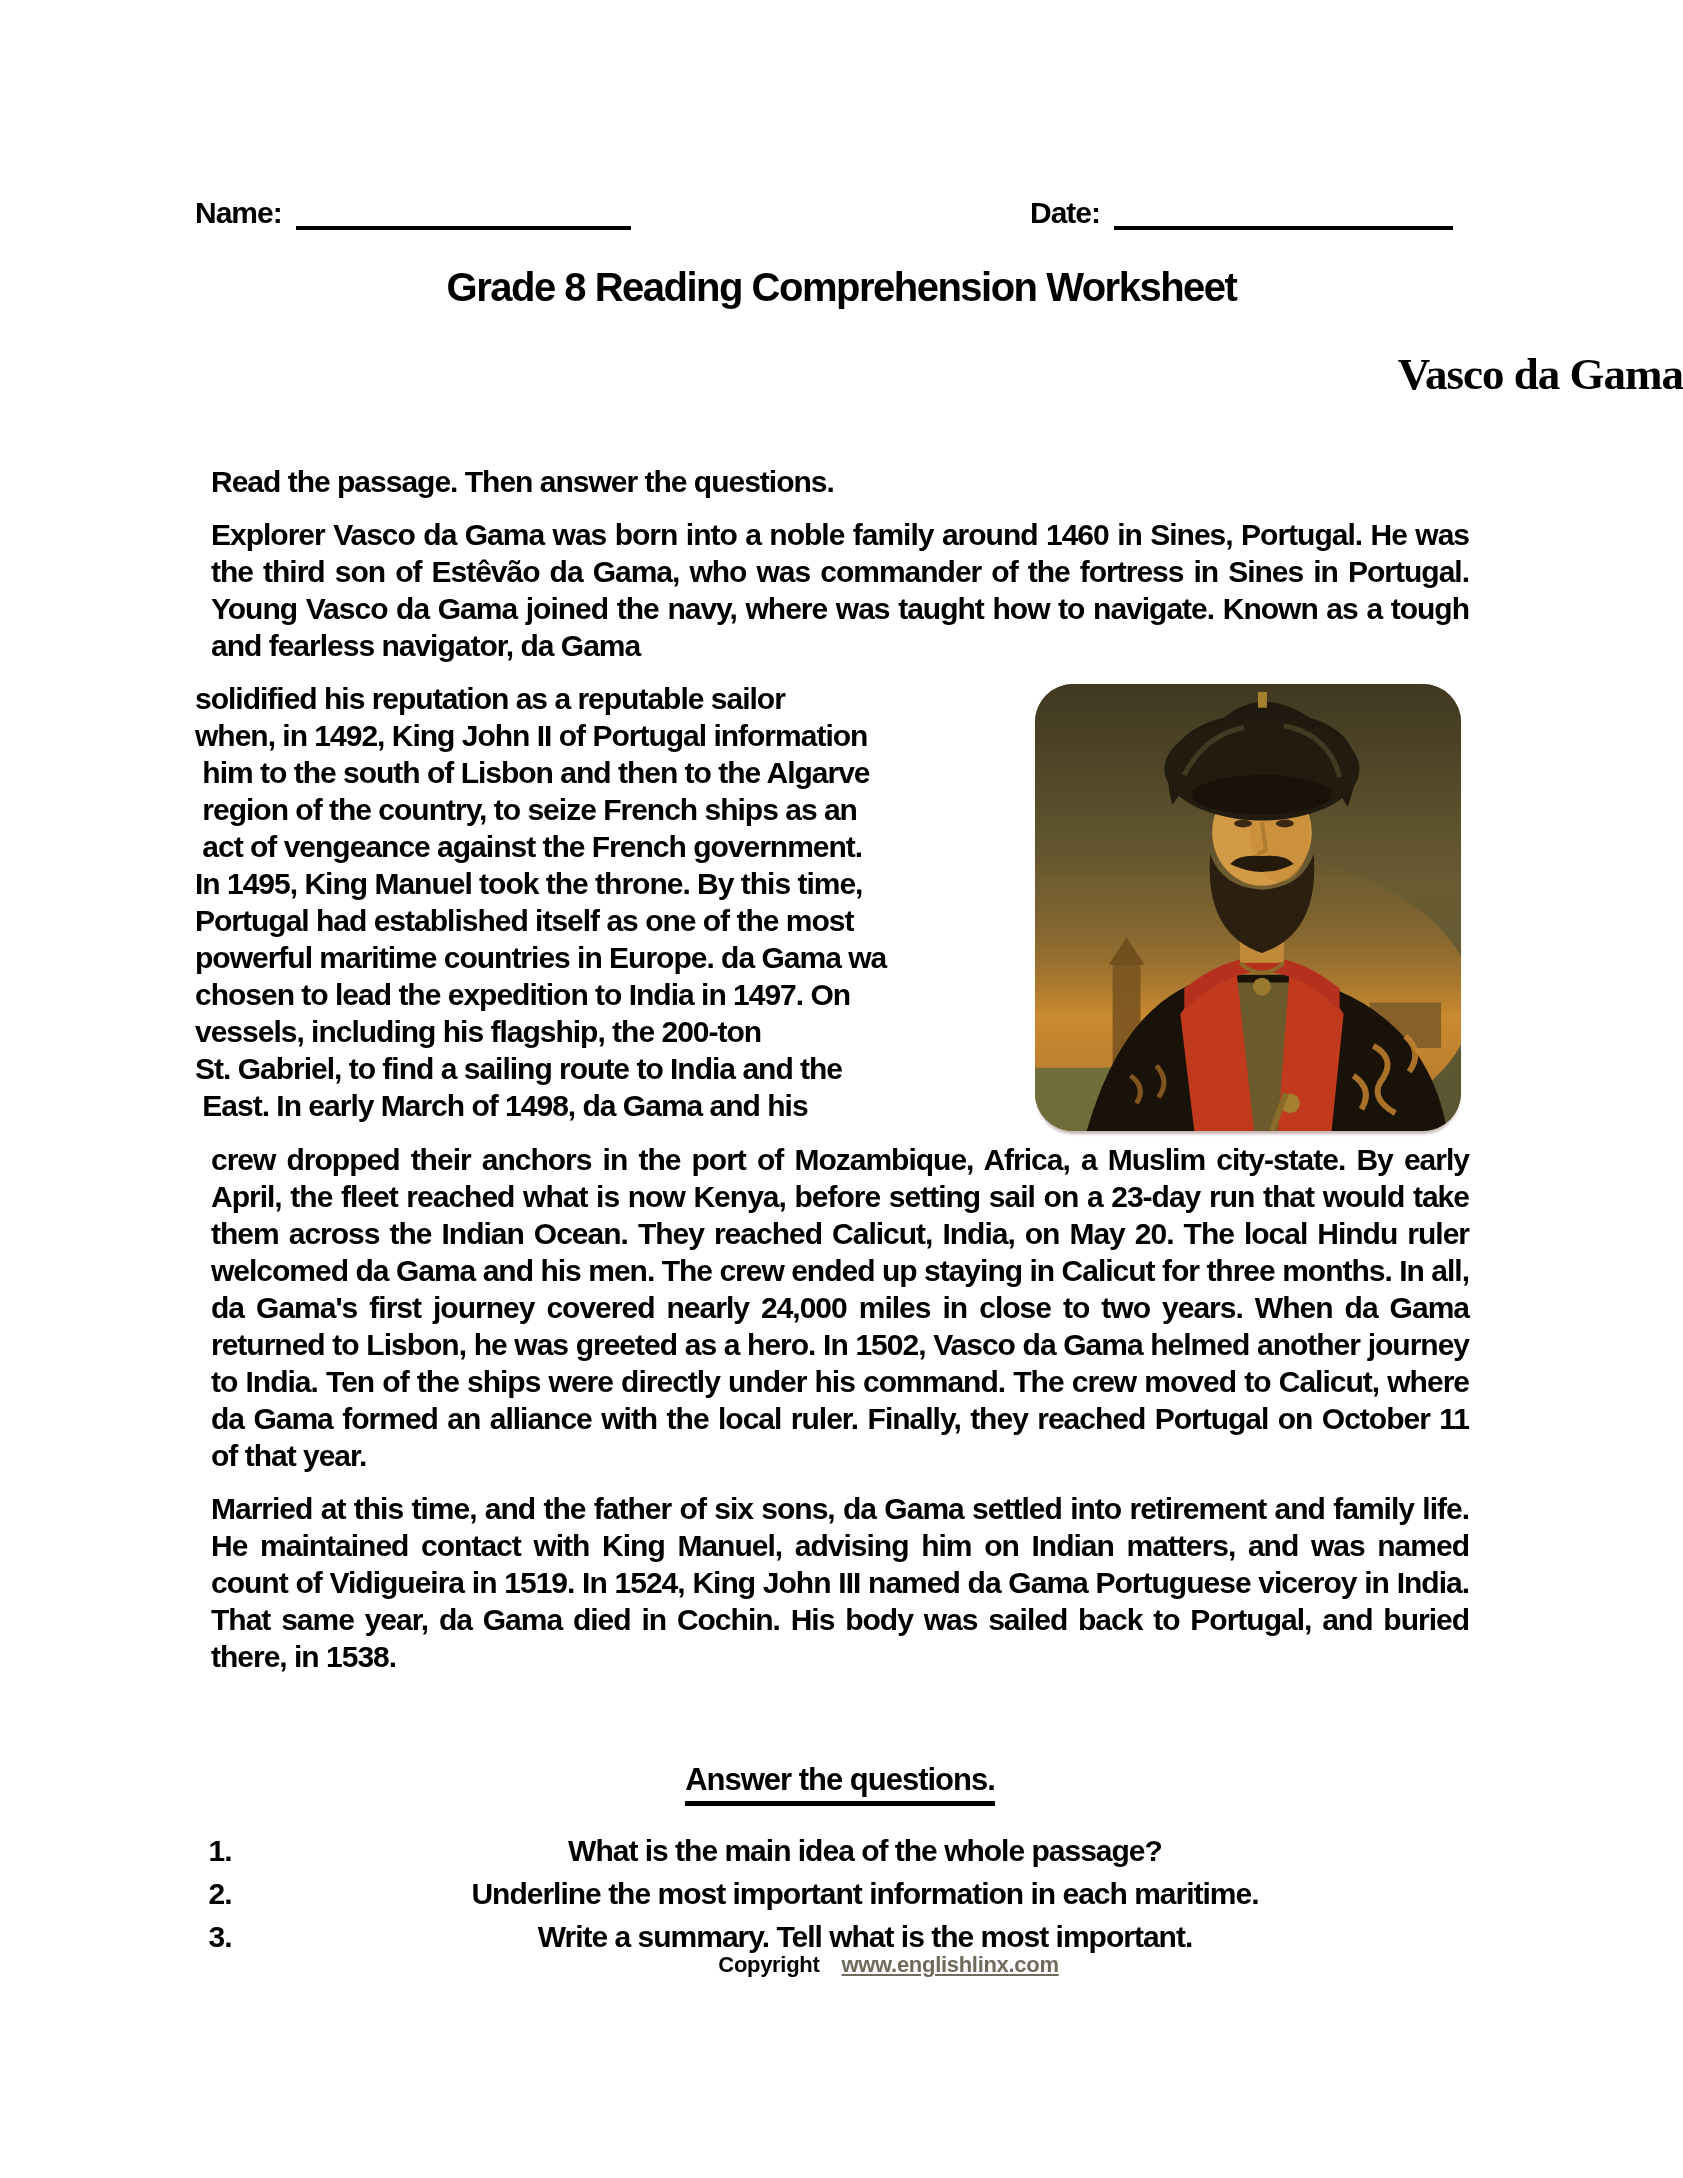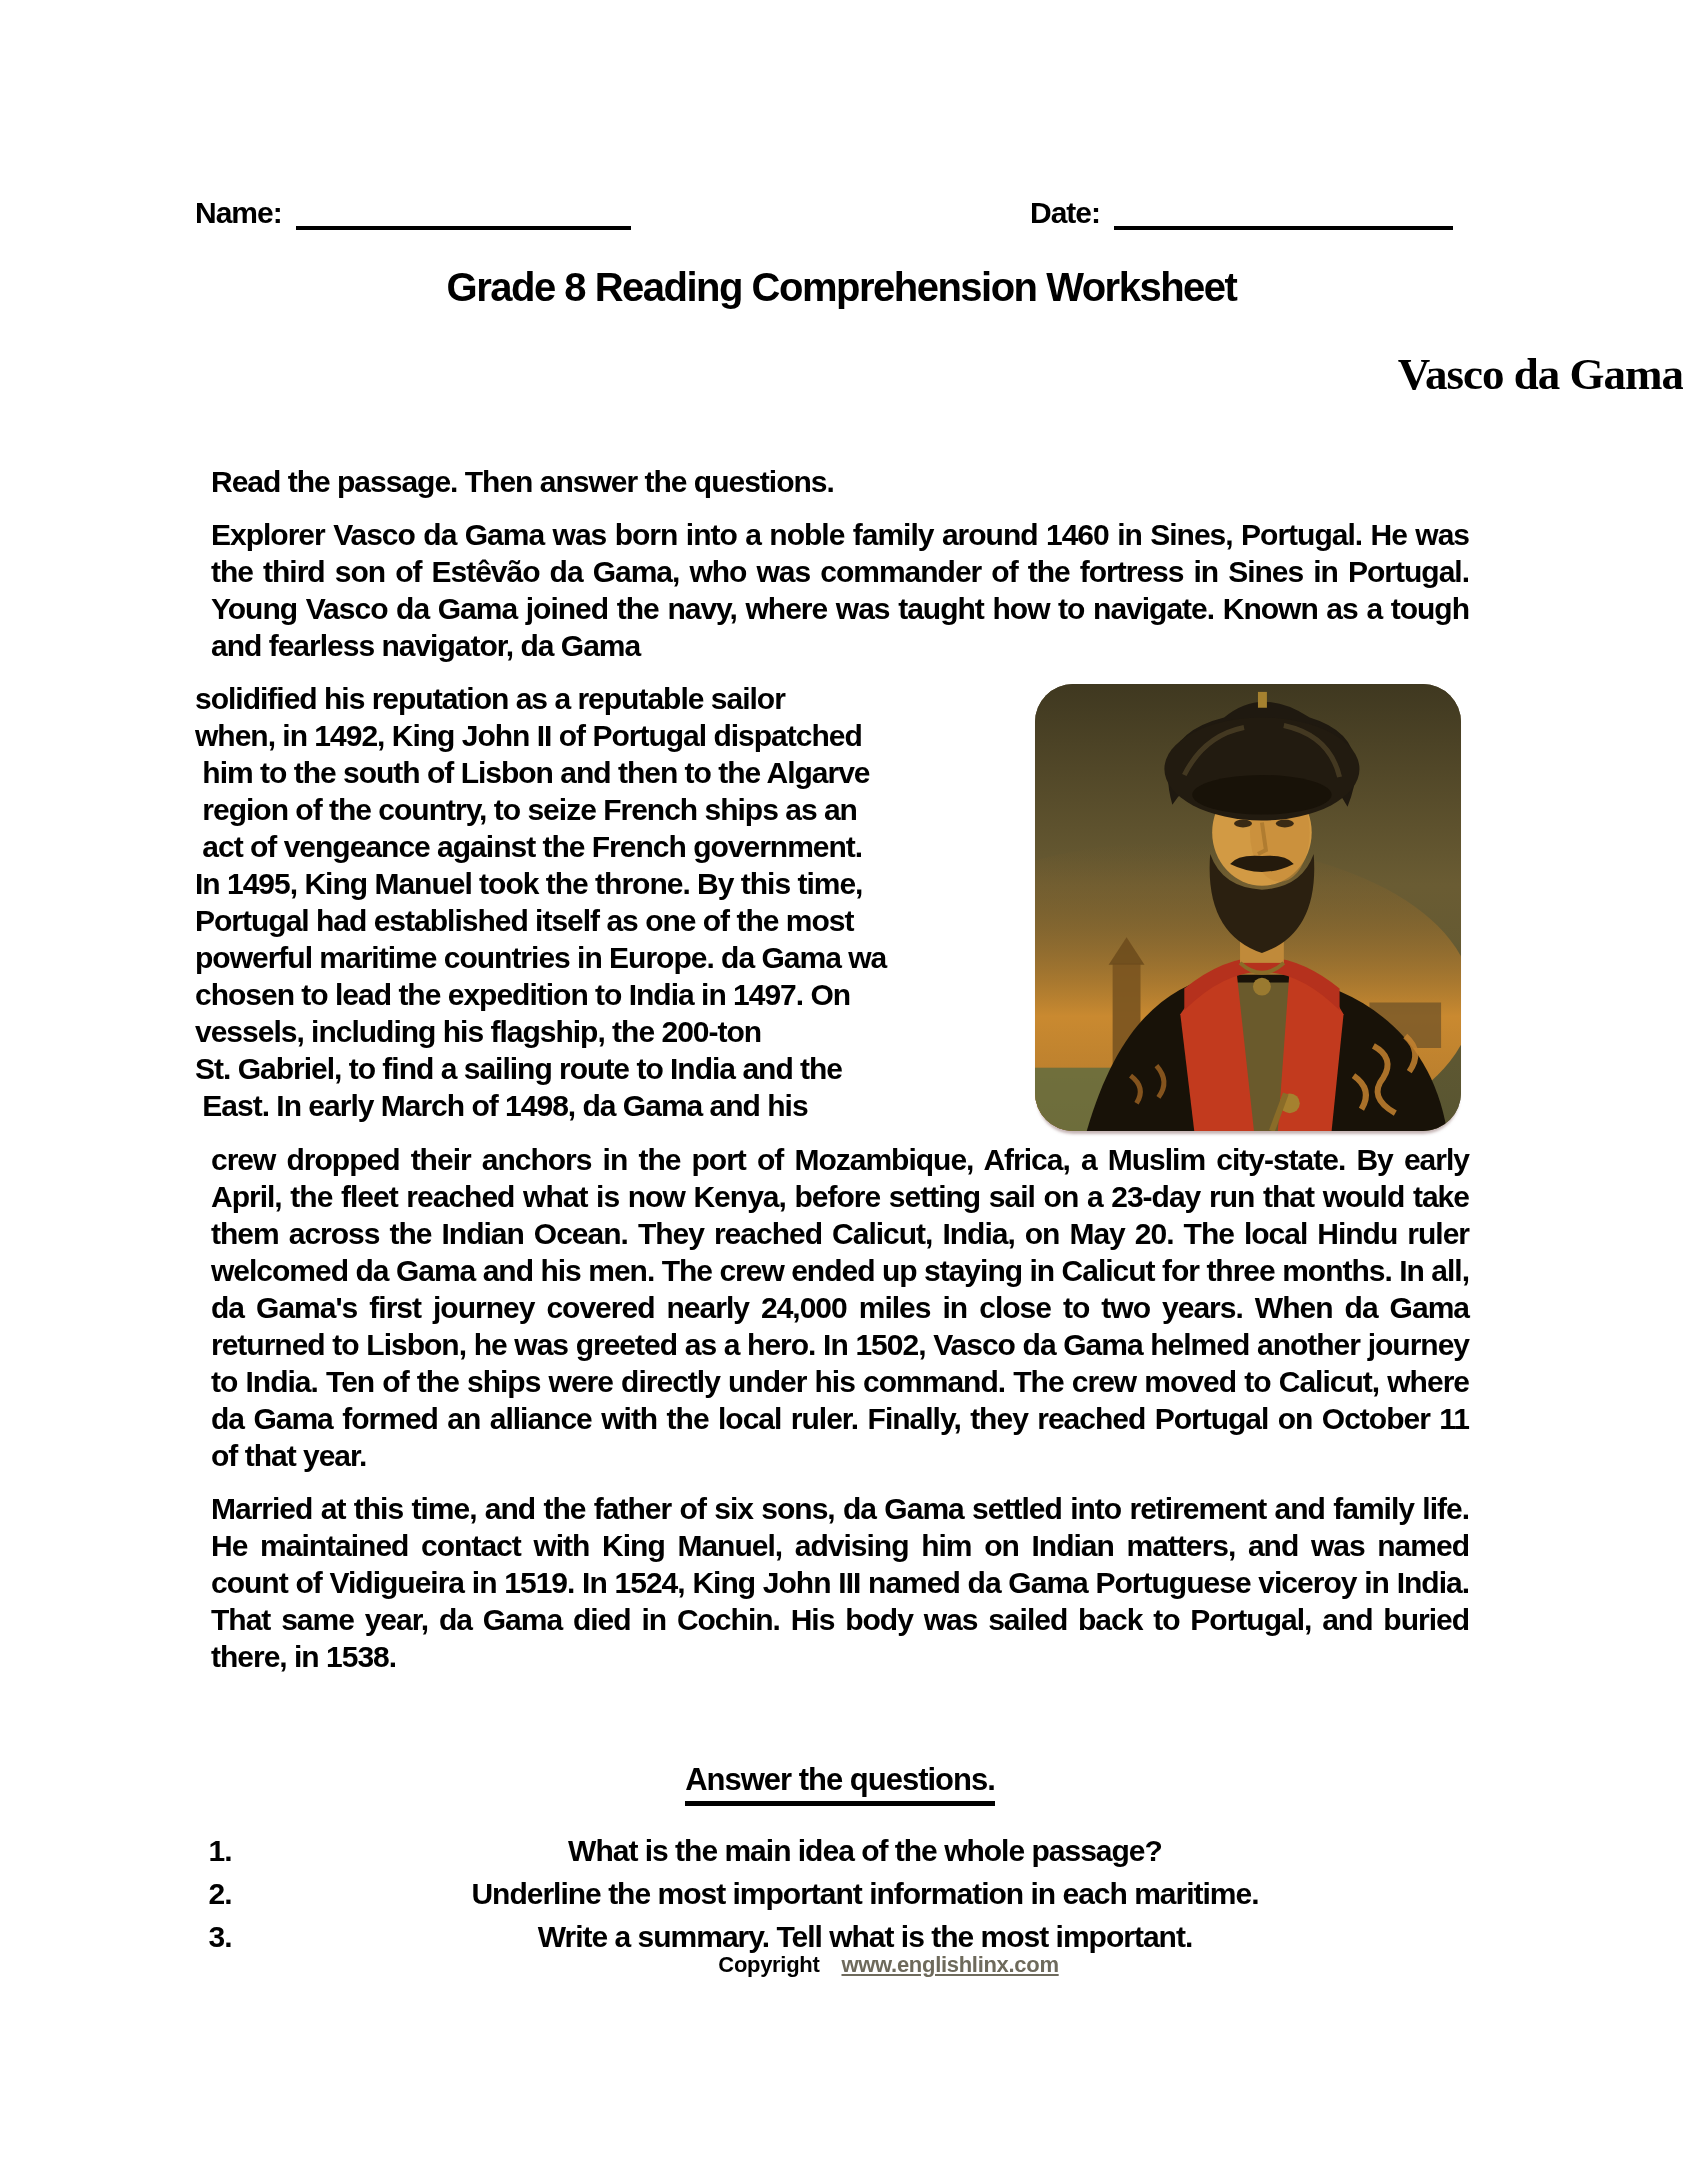"when, in 1492, King John" div.wrap-line { text: dispatched -> information }
